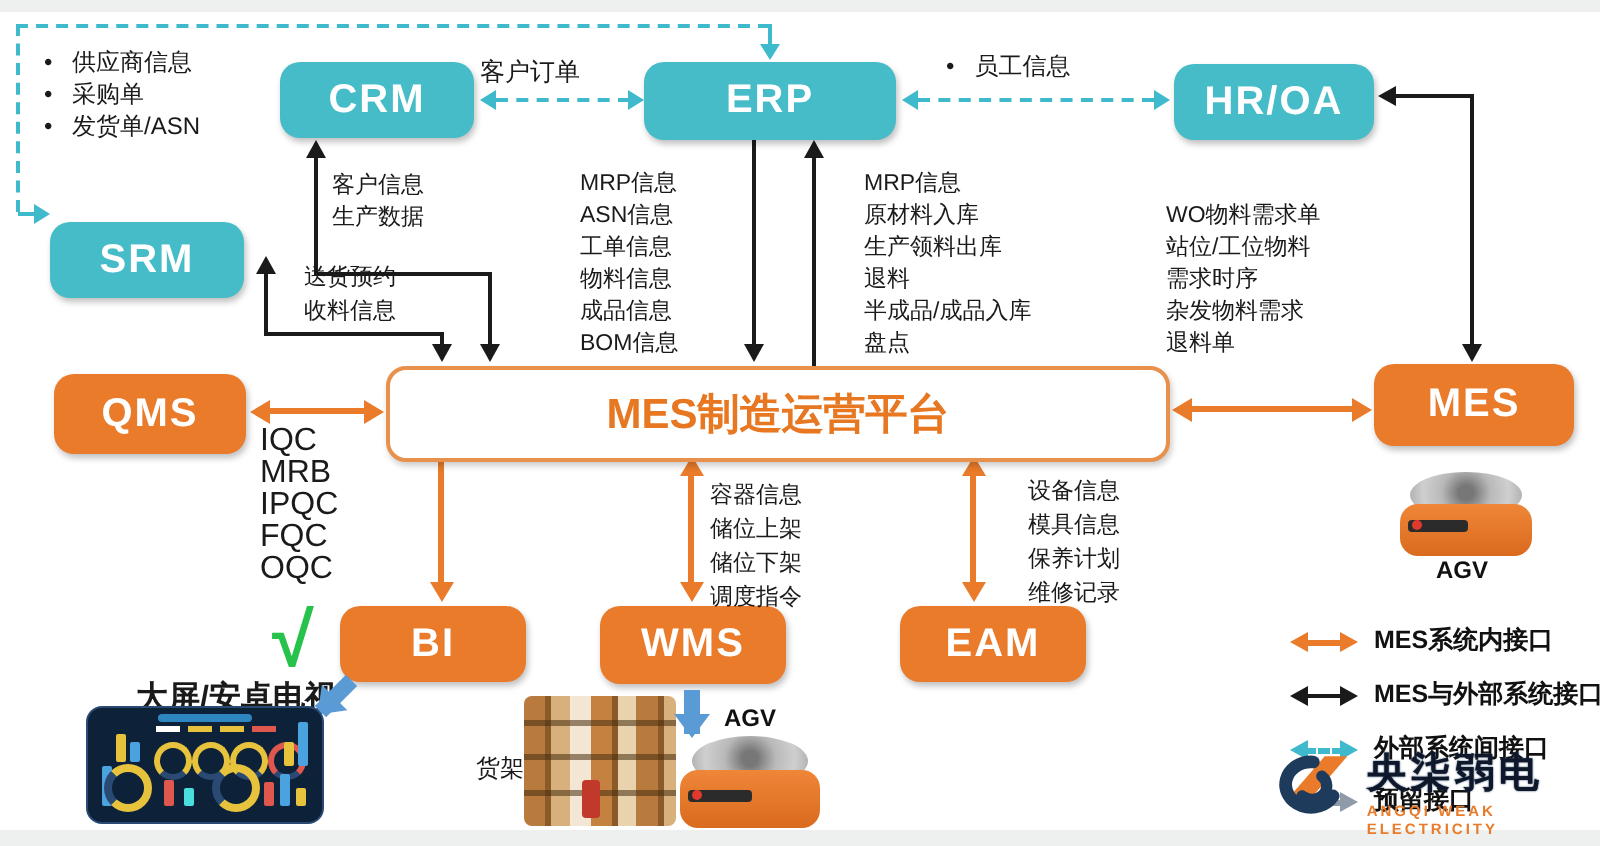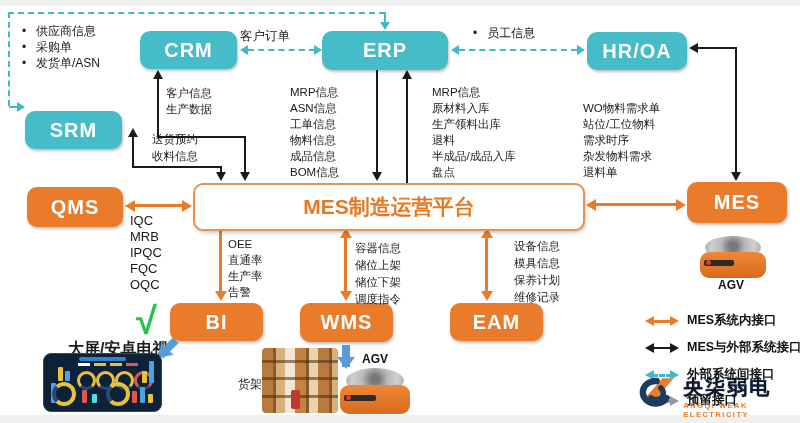"IQC" div.lst { font-size: 13px -> 16px }
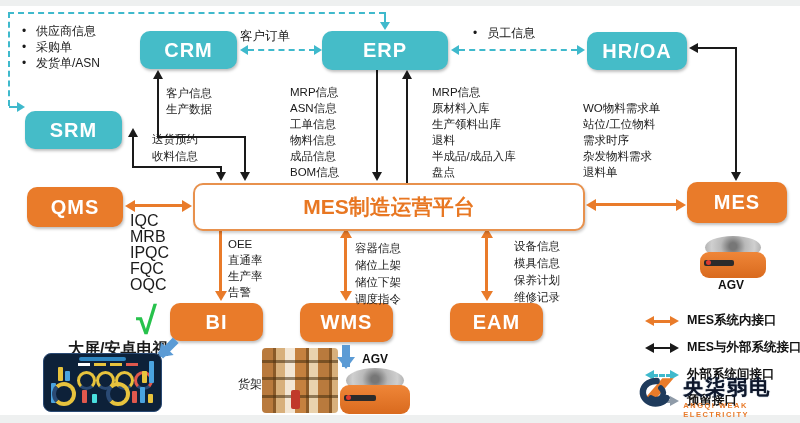"OEE" div.lst { html: <div> <div>OEE</div> <div>直通率</div> <div>生产率</div> <div>告警</div> </div> -> none }
